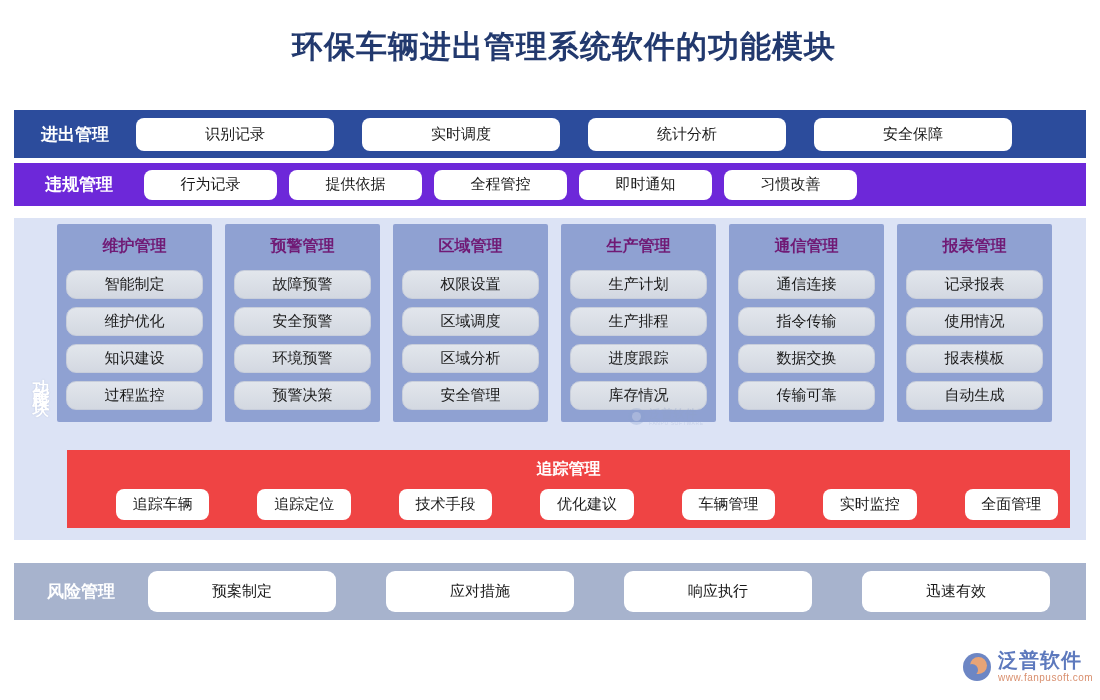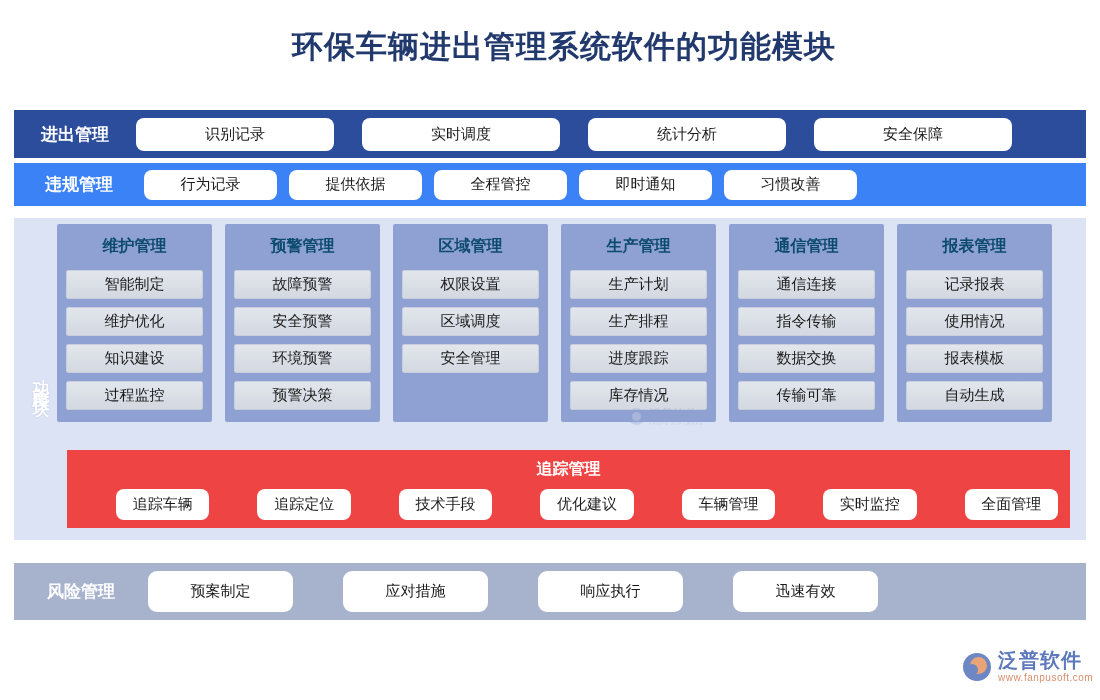"违规管理" #row-violation { background: #3b82f6 -> #6d28d9 }
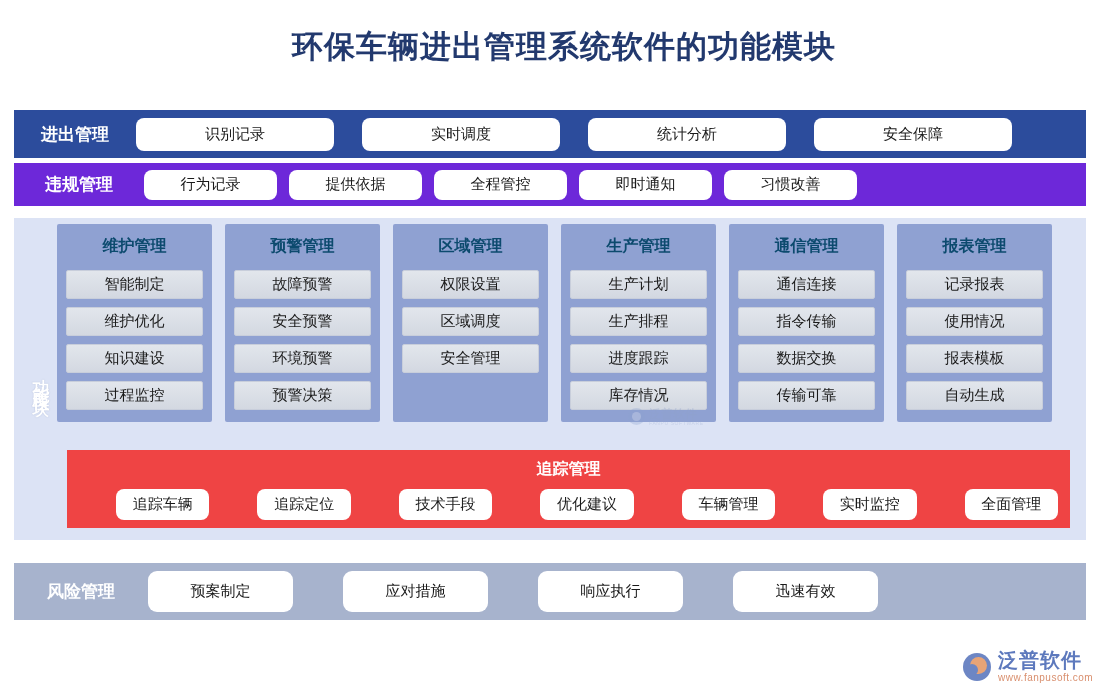"维护管理" .col-head { color: #0c4a6e -> #701a75 }
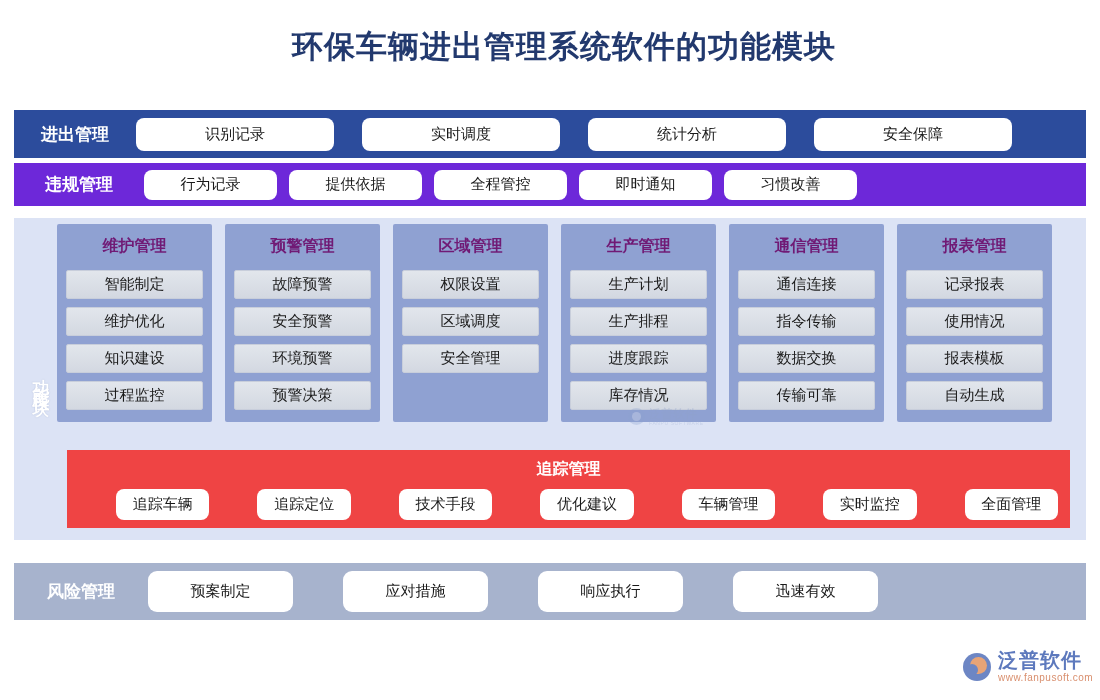"智能制定" .col-chip { border-radius: 2px -> 10px }
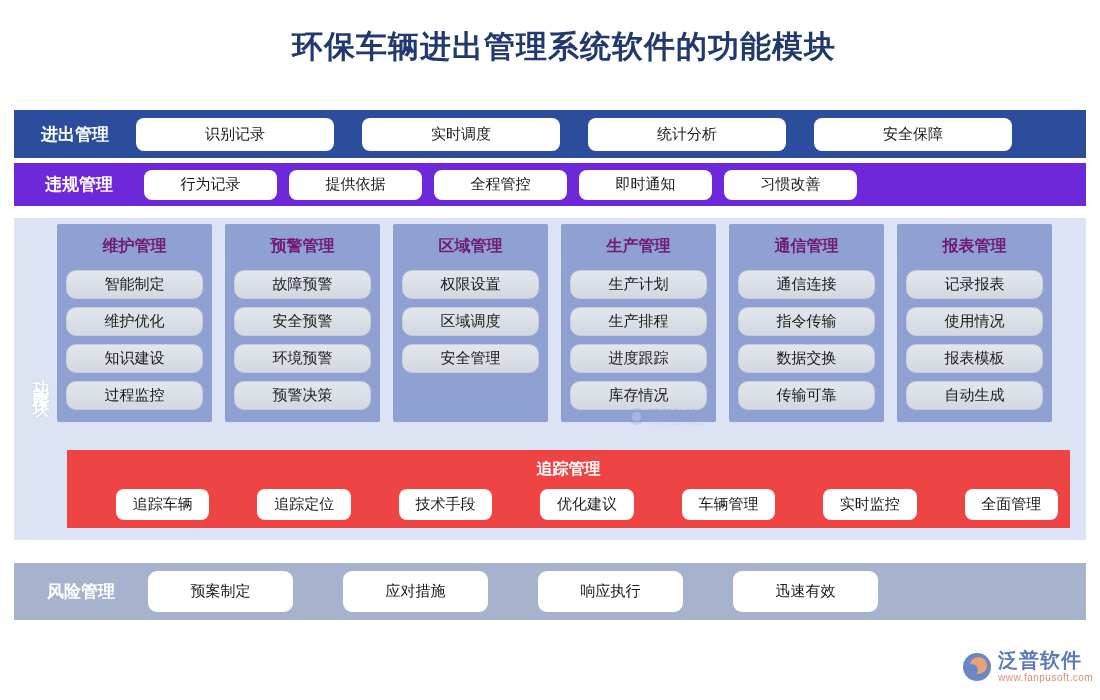"区域分析" div.col-chip { html: none -> <div>区域分析</div> }
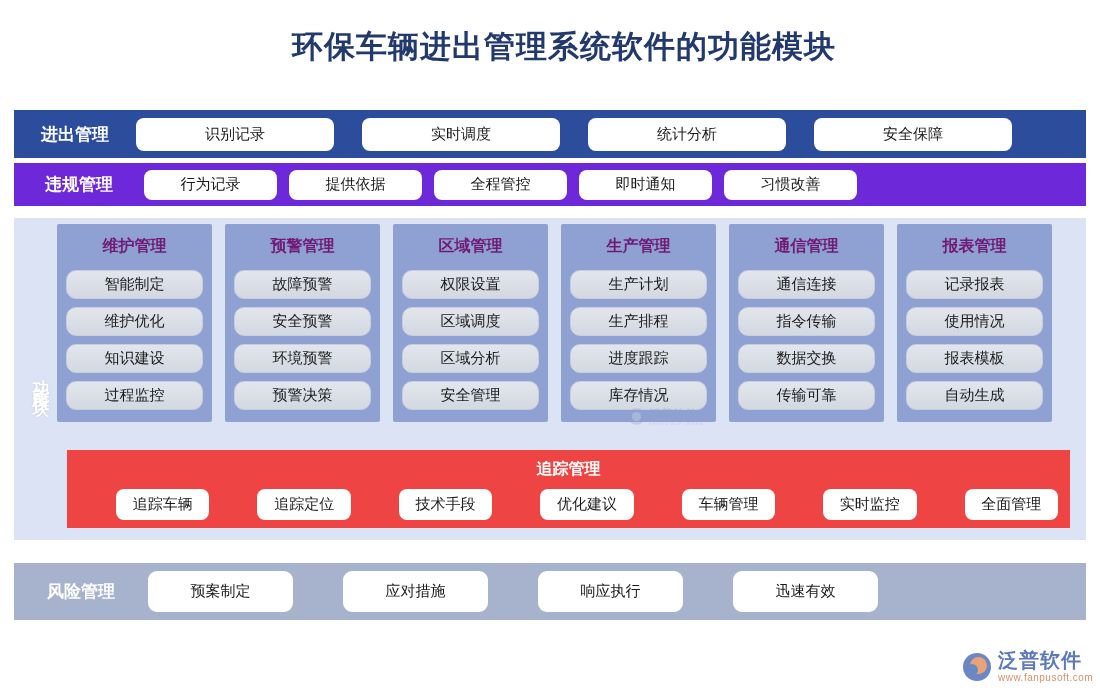"预案制定" #row-risk .chip-white { width: 145px -> 188px }
